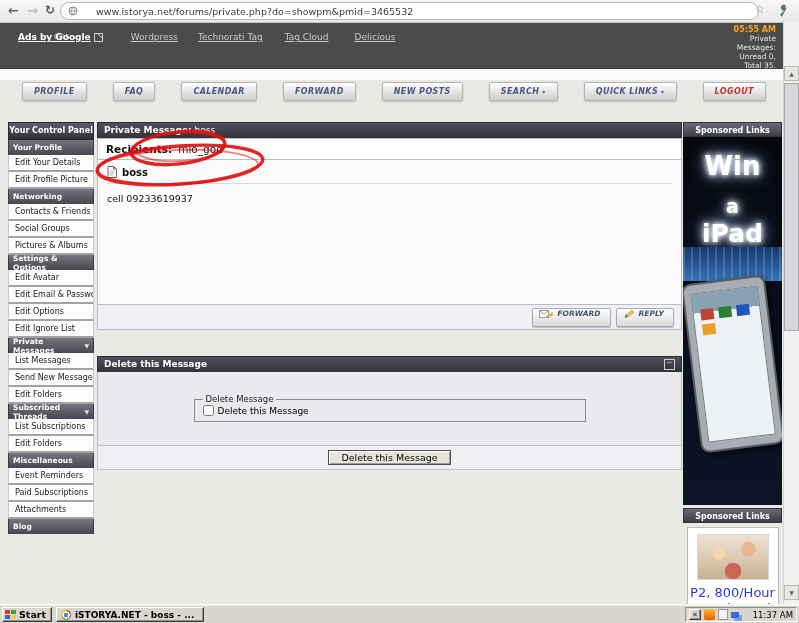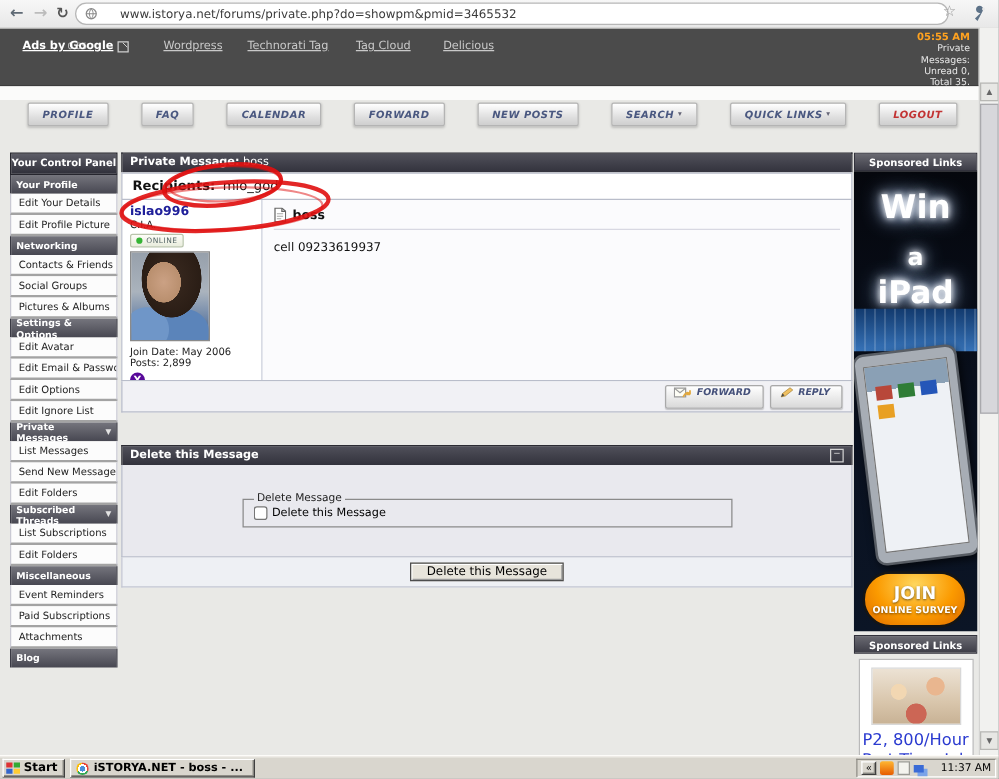"islao996" div.ucell { html: <div> <div>islao996</div> <div>C.I.A.</div> <div> <span></span> <span>ONLINE</span> </div> <div></div> <div>Join Date: May 2006</div> <div>Posts: 2,899</div> <div>Y</div> </div> -> none }
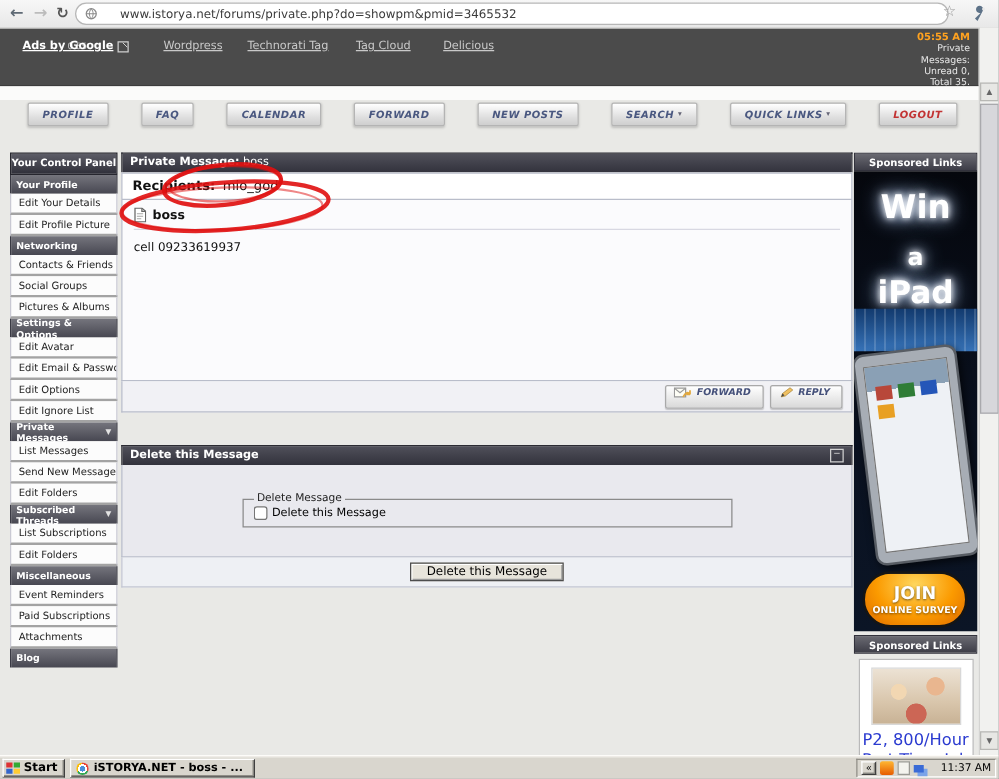"JOIN" div.joinbtn { html: <div> <span>JOIN</span> <span>ONLINE SURVEY</span> </div> -> none }
